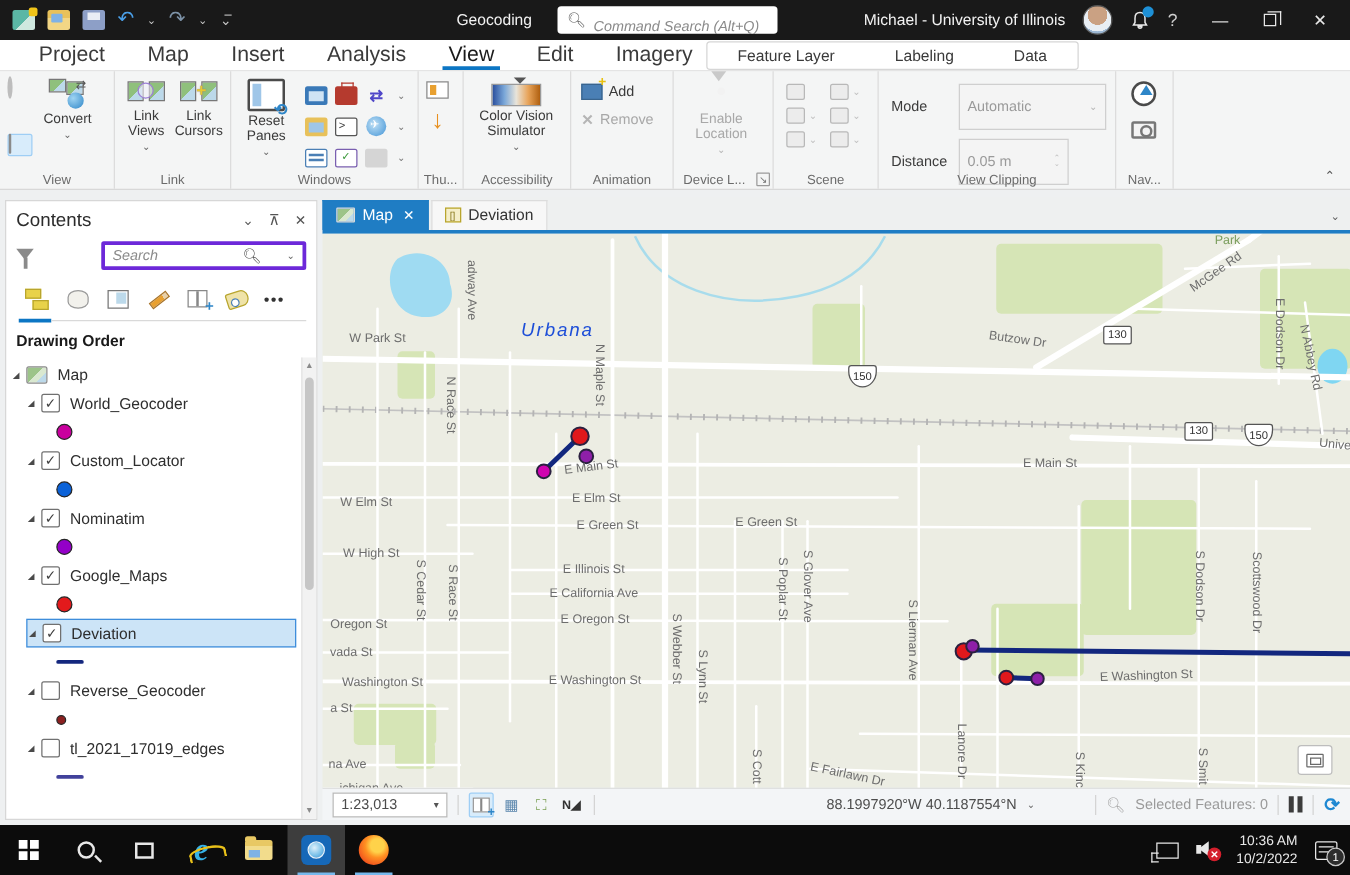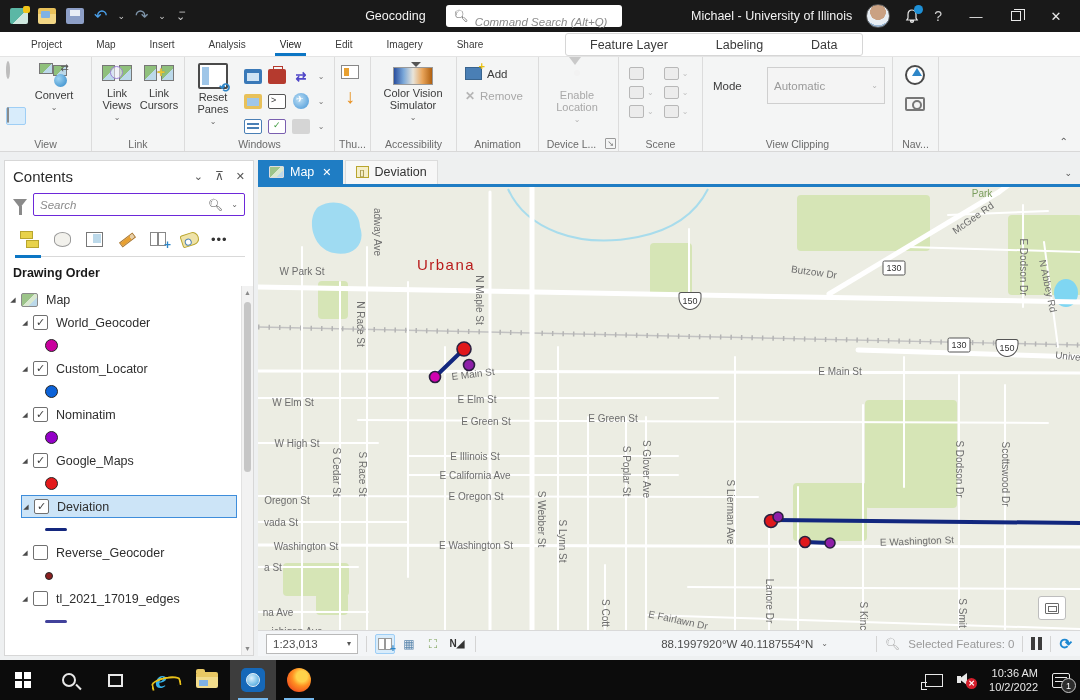"Project" .rtab { font-size: 10px -> 17px }
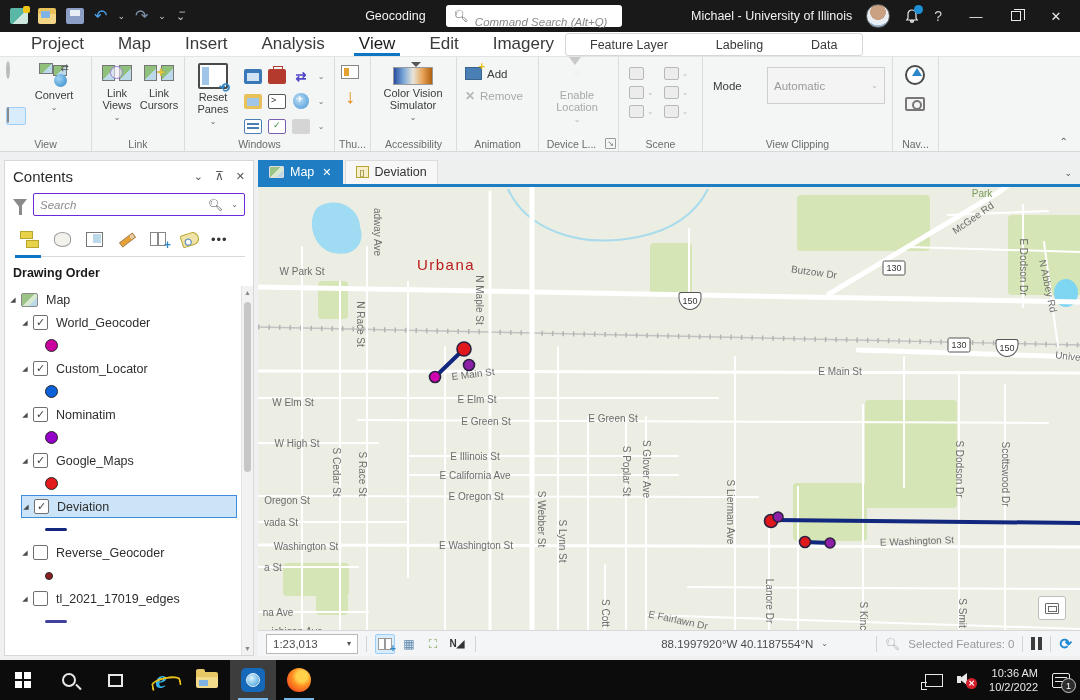"Distance" div.vc-row { html: none -> <div> <span>Distance</span> <span> <span>0.05 m</span> <span> <span>⌃</span> <span>⌄</span> </span> </span> </div> }
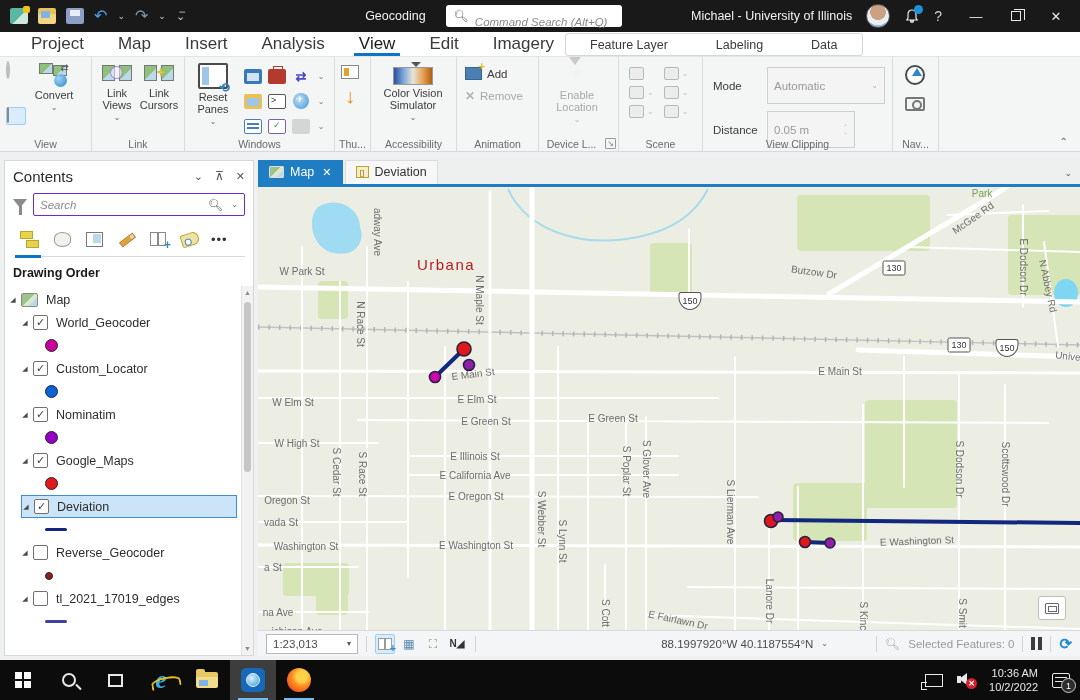"Search" .sbox { border: 1px solid #6d28d9 -> 3px solid #6d28d9; gap: 8px -> 20px; margin-left: none -> 48px }
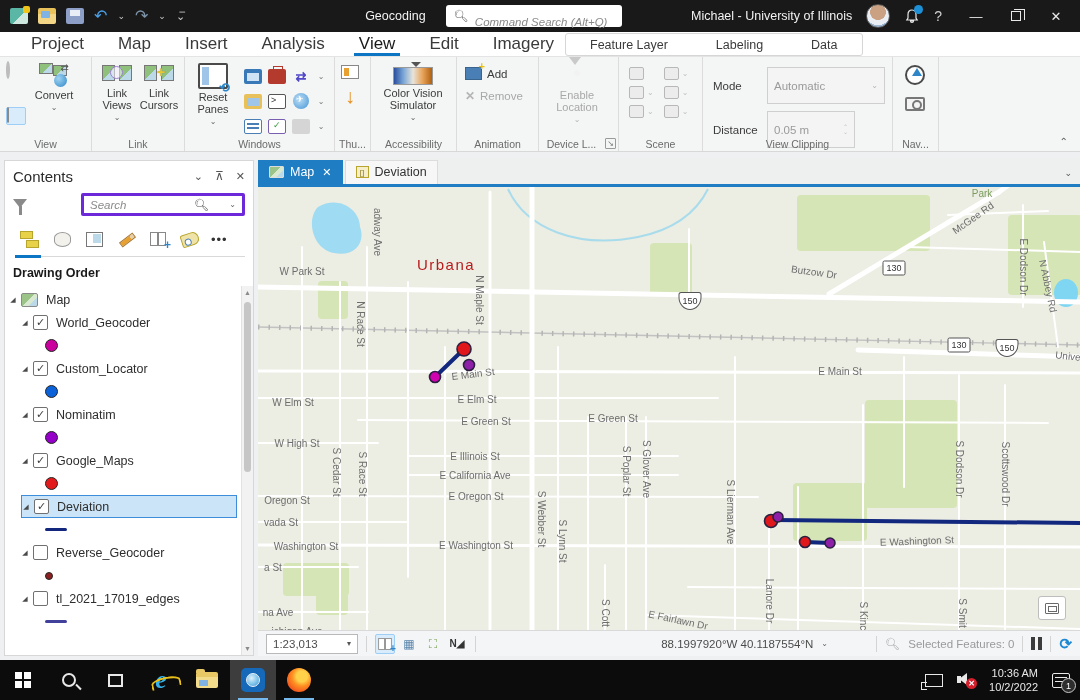"Urbana" .map-label.city { color: #b91c1c -> #1d4ed8; font-style: none -> italic }
